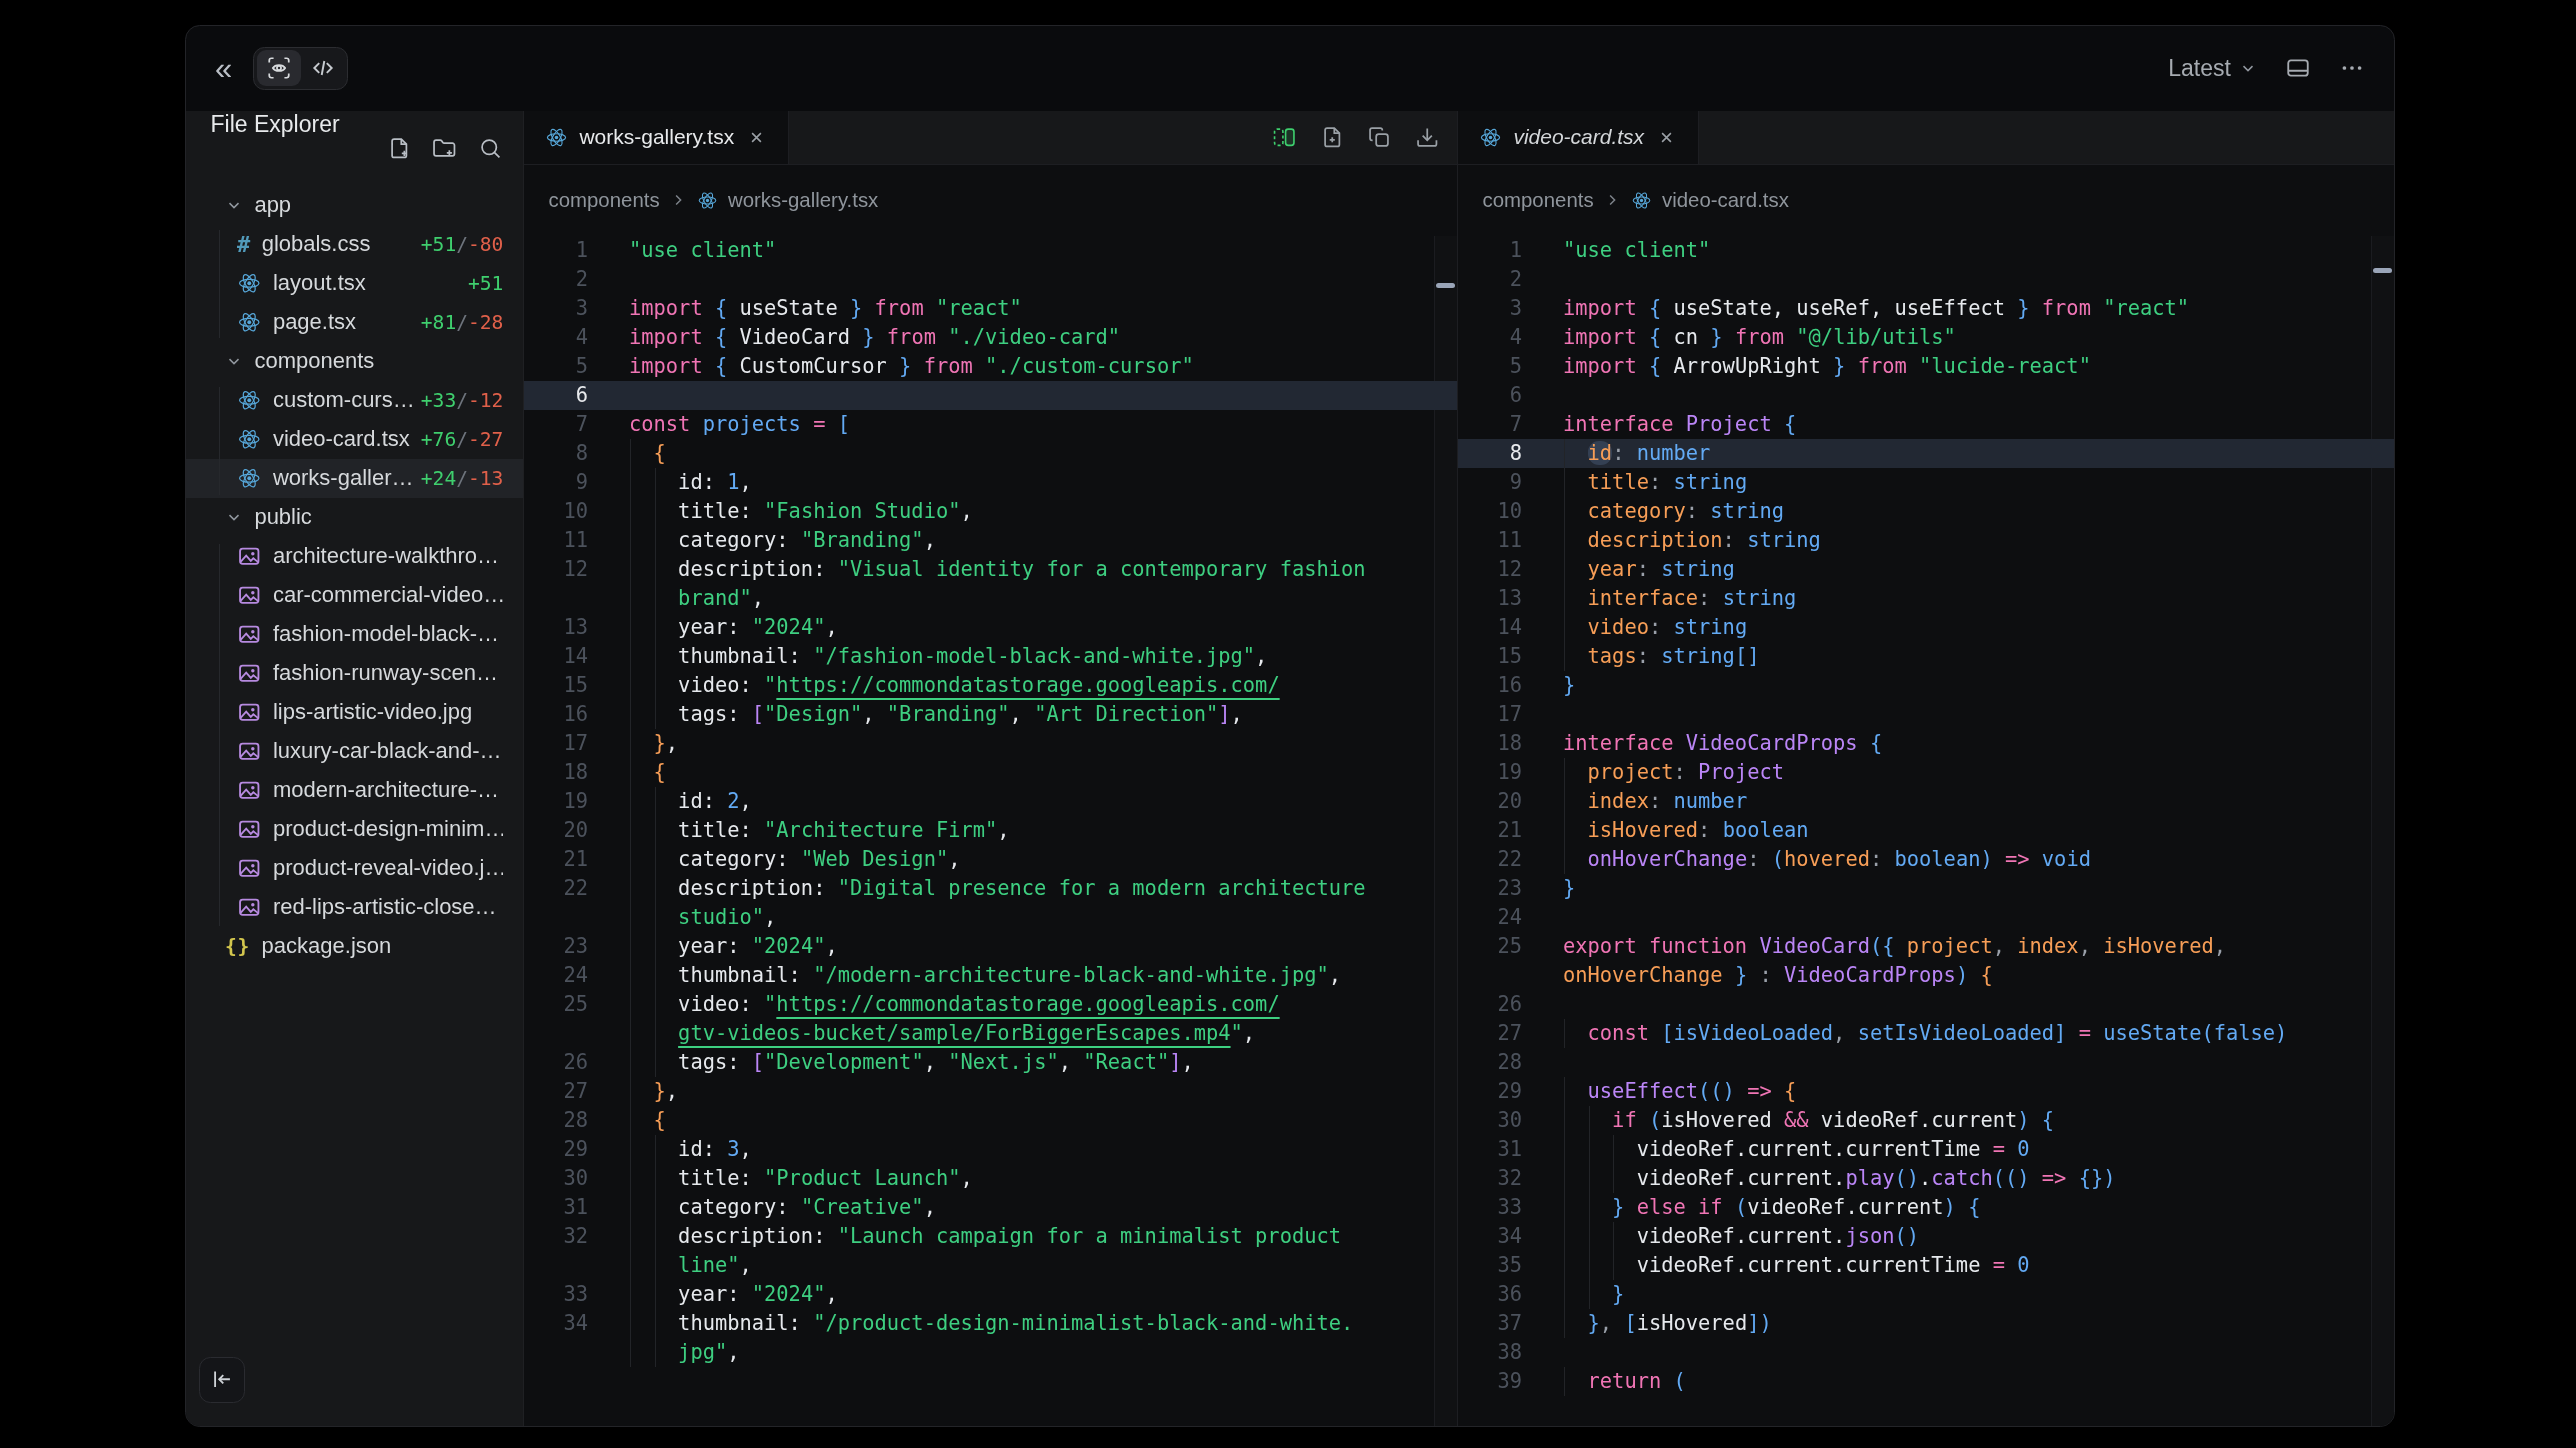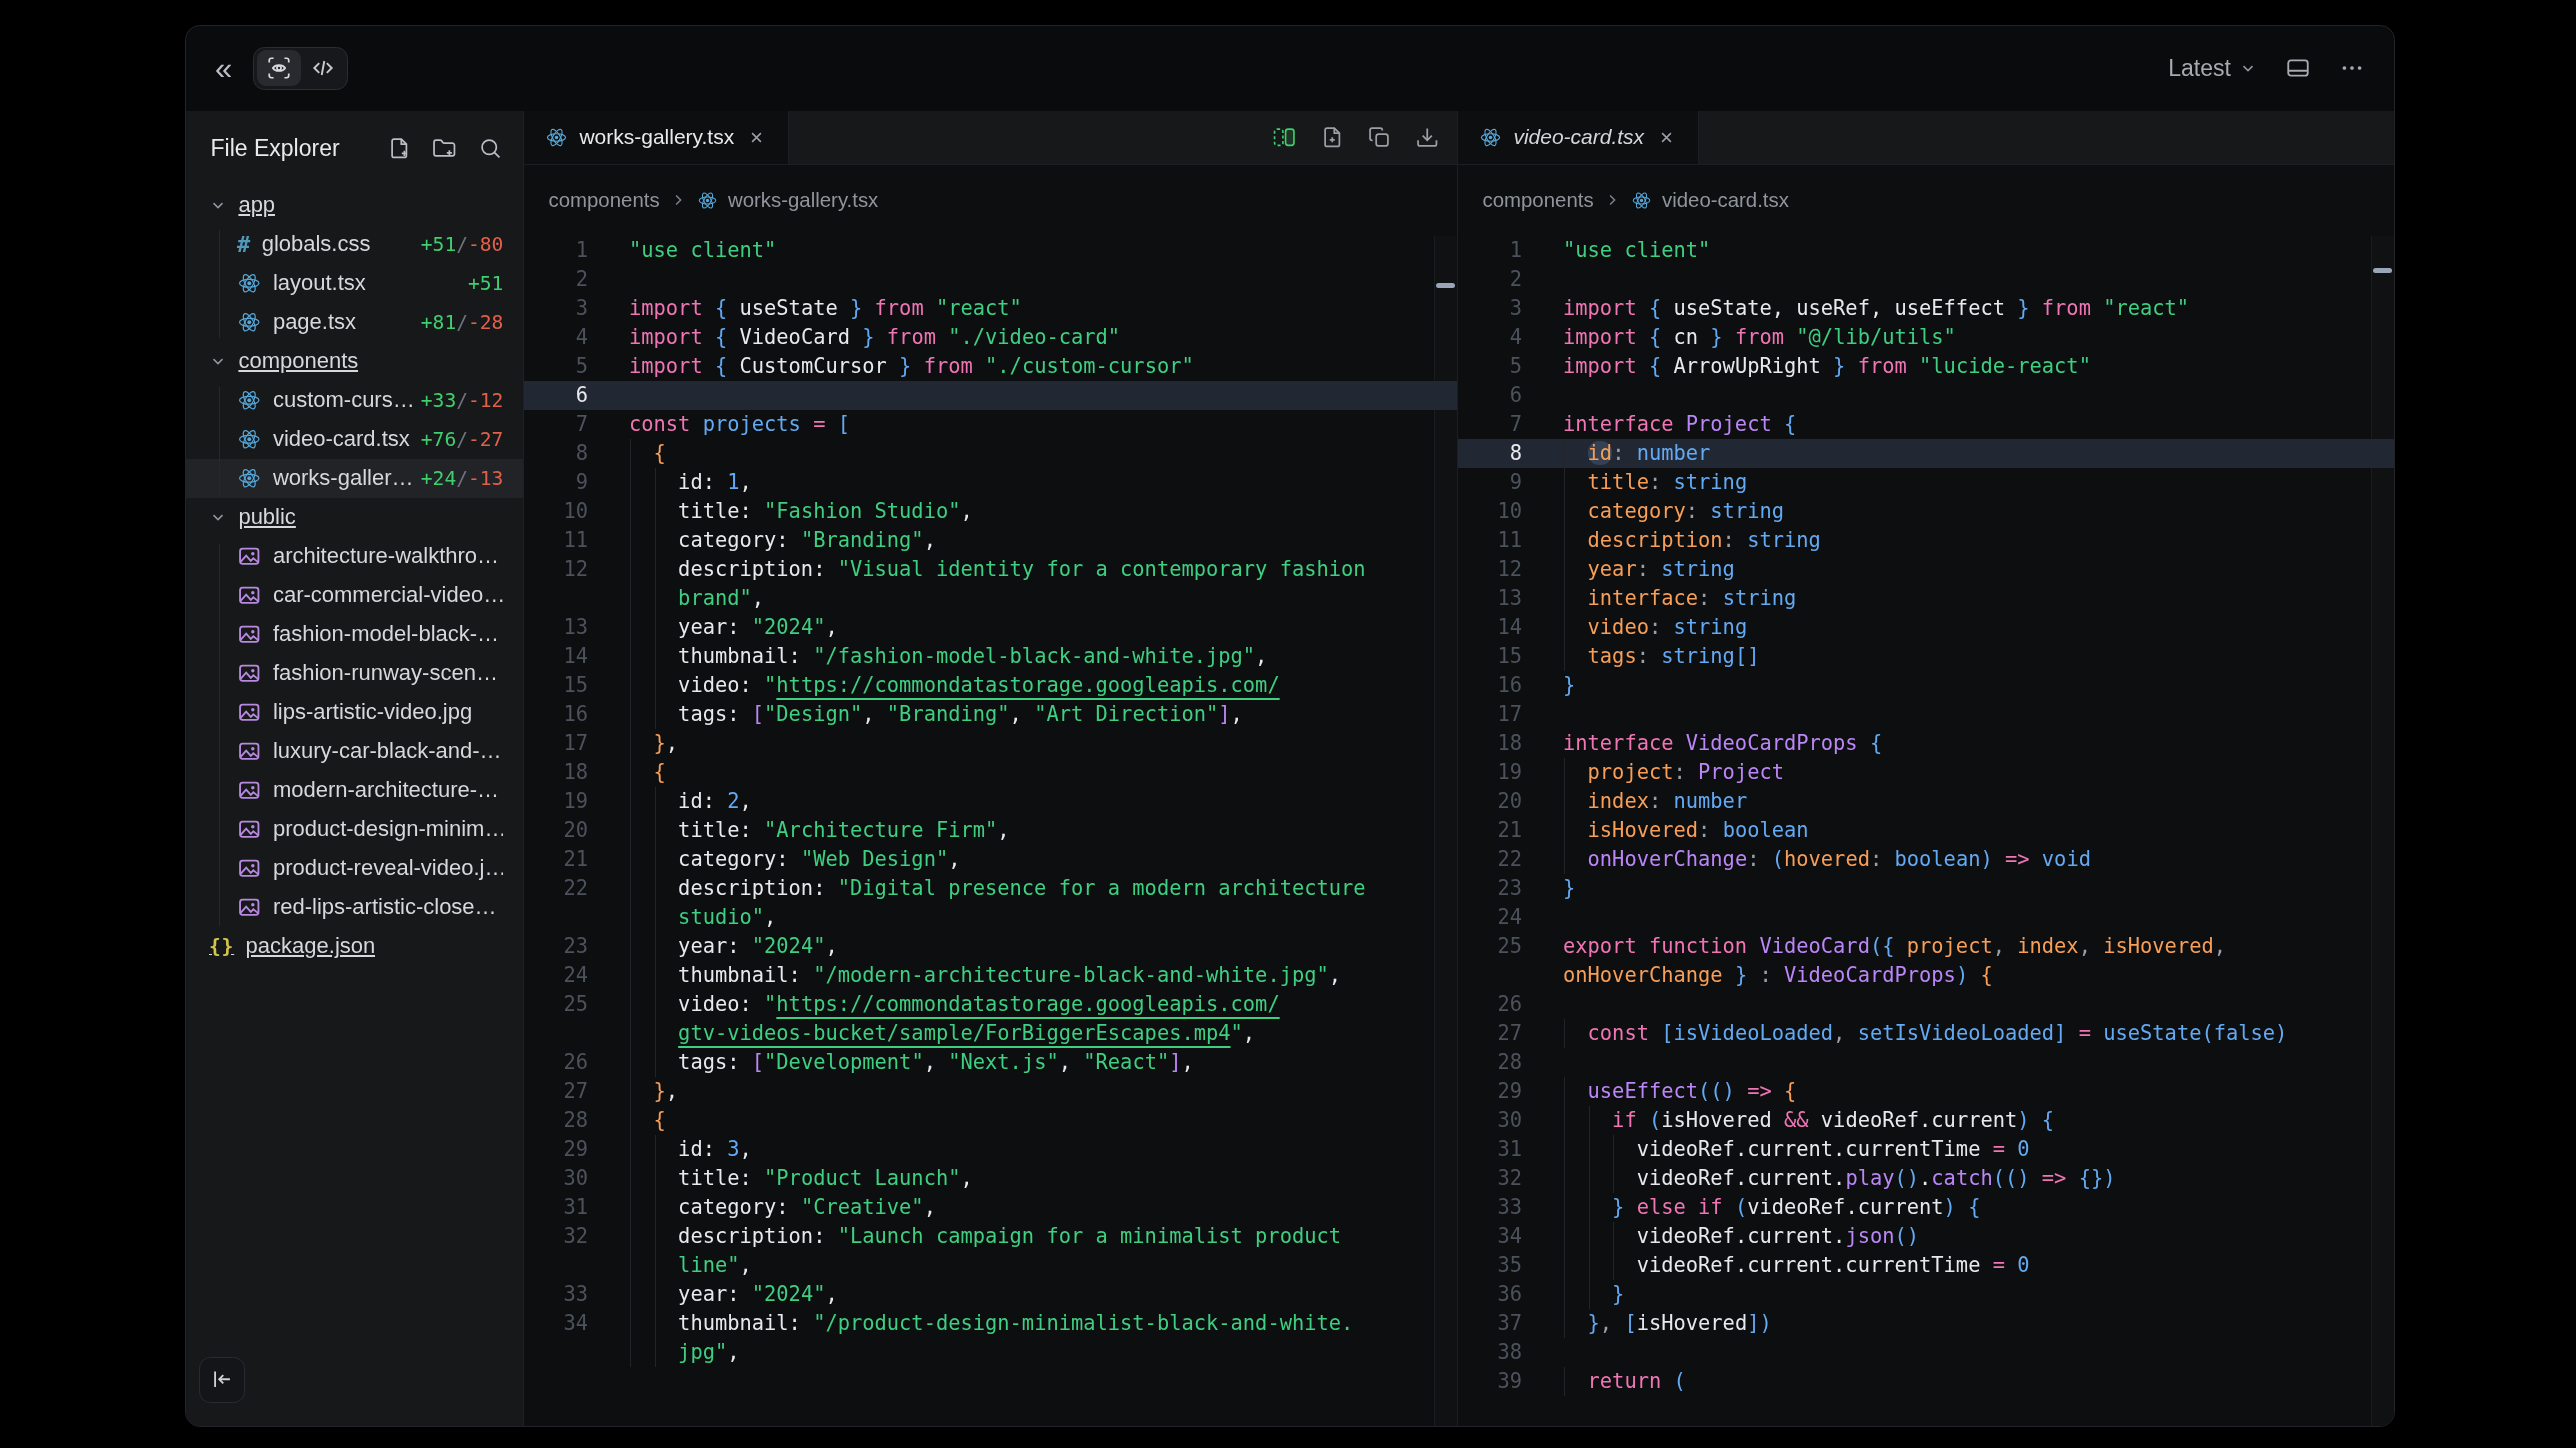"File Explorer" .sb-header { align-items: center -> none }
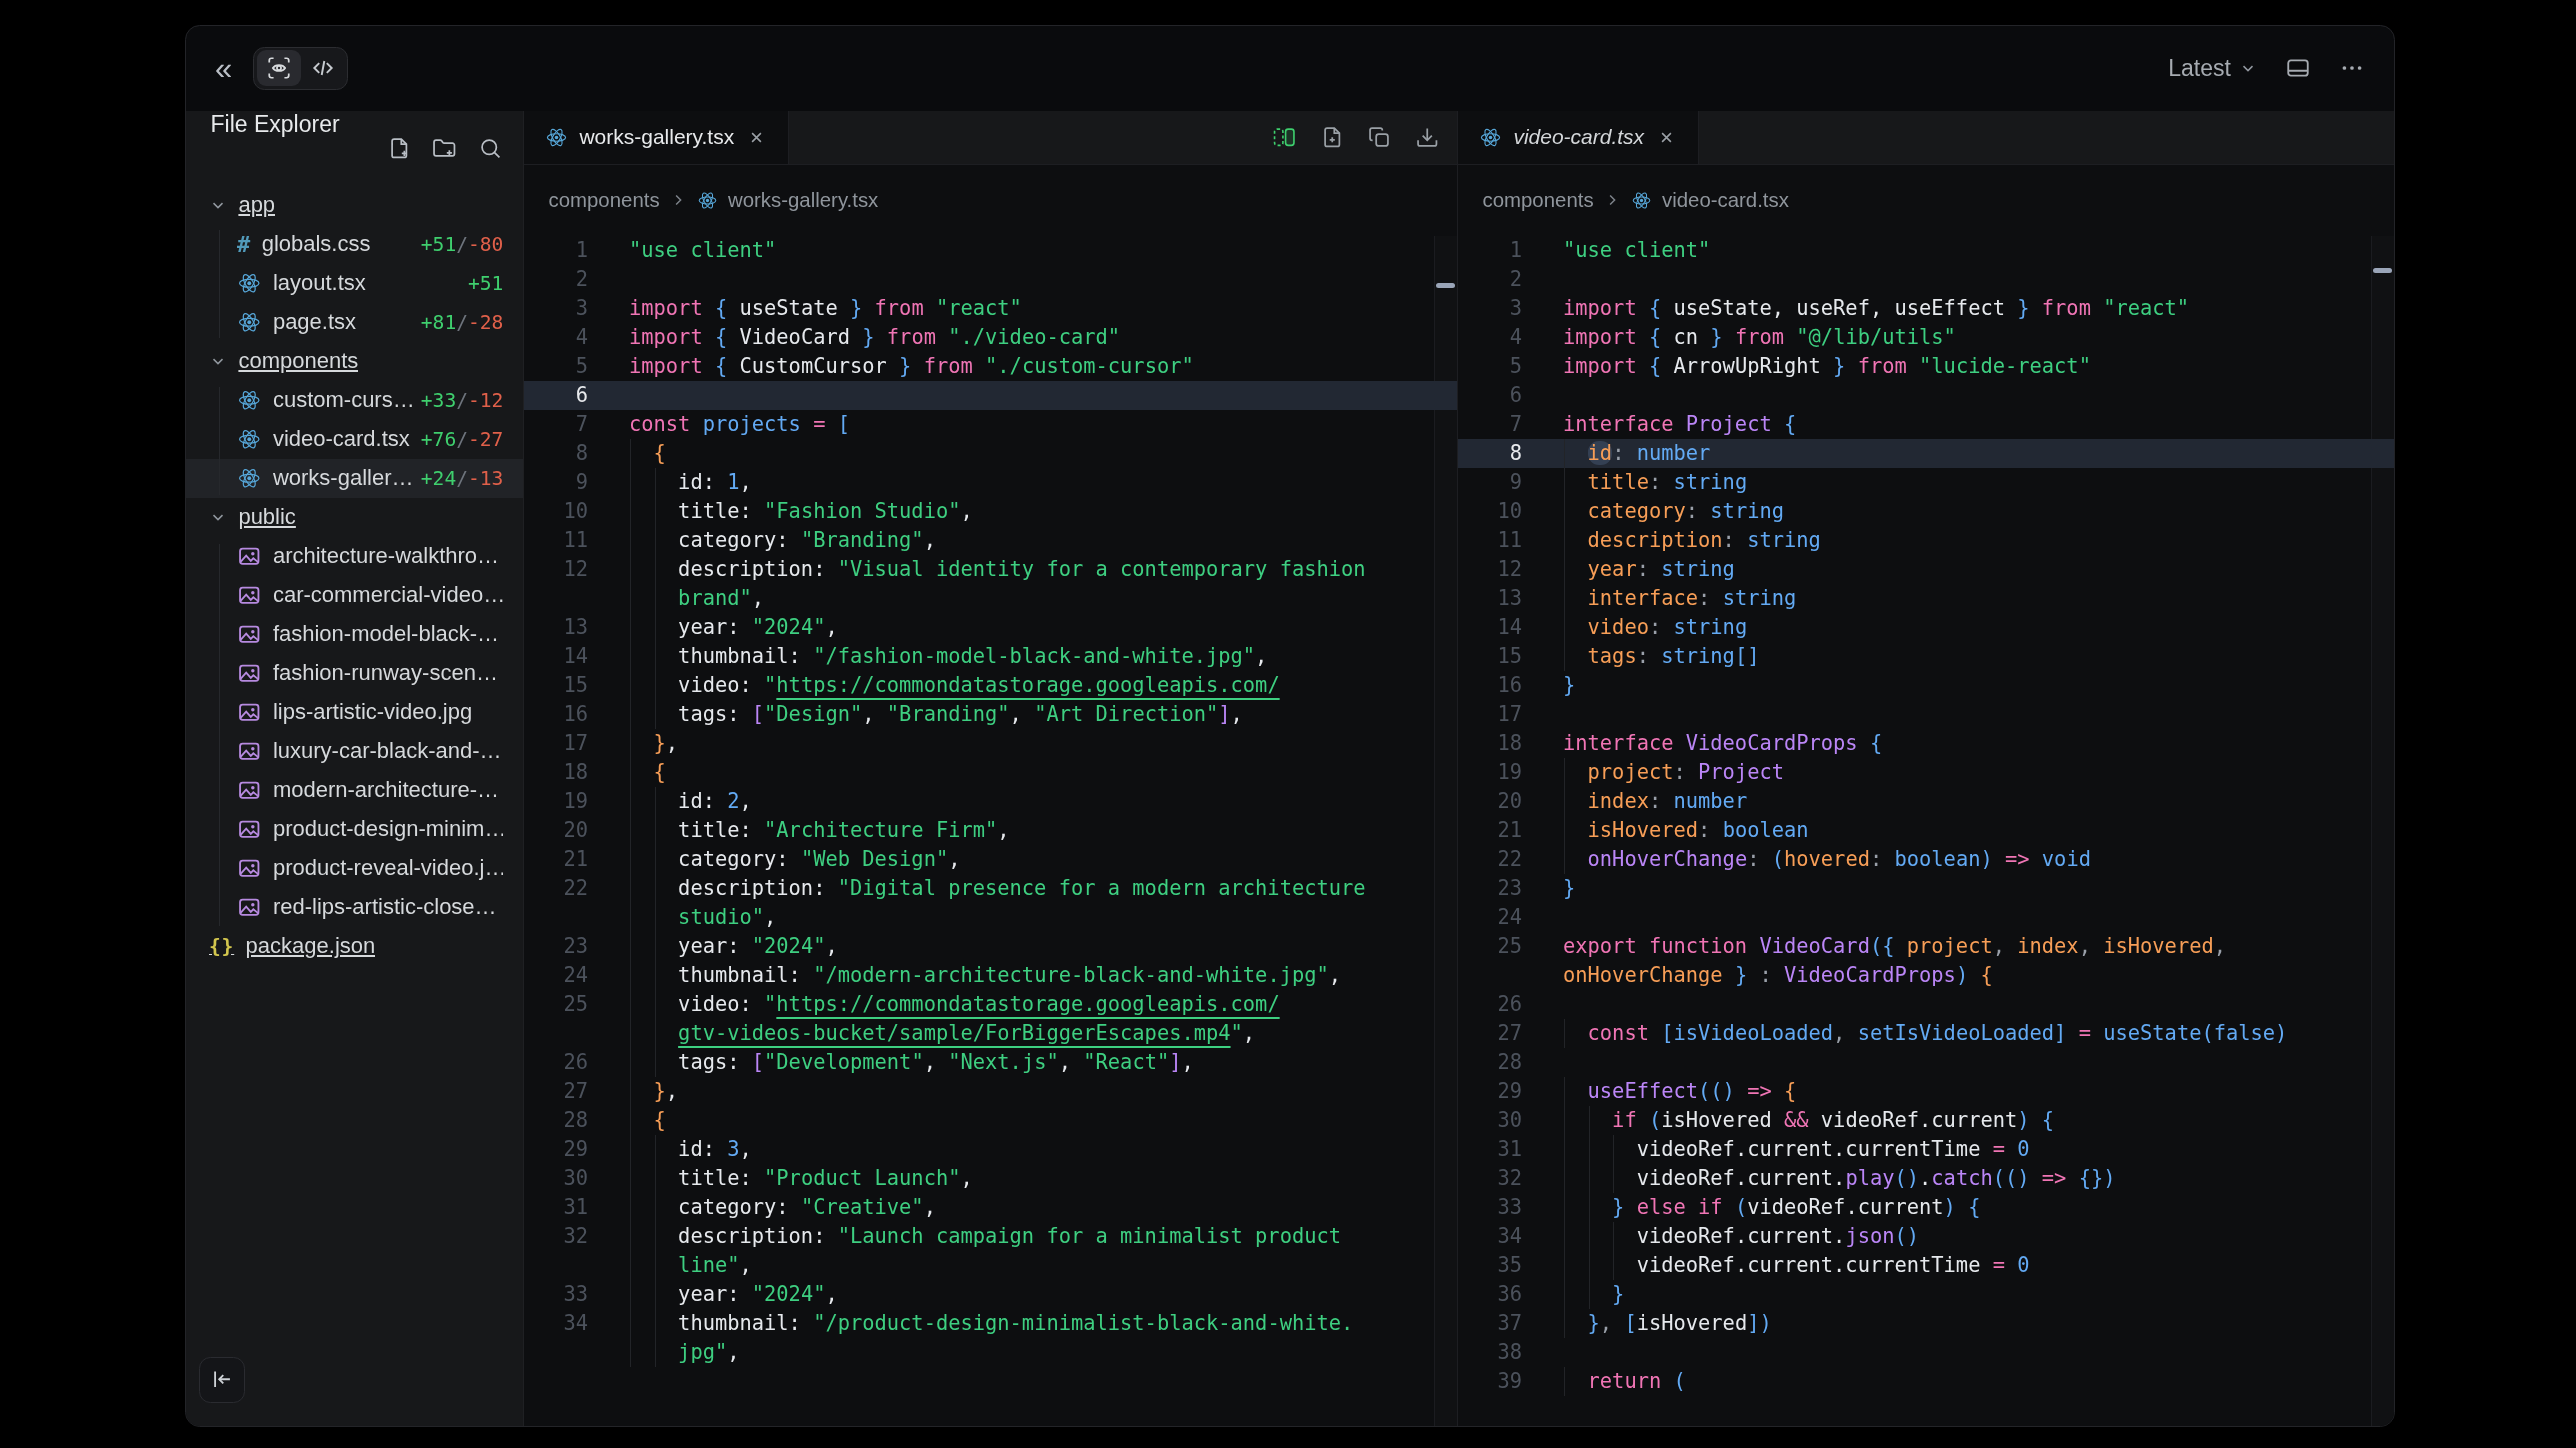"app" .tree-row.lvl0 { padding-left: 23px -> 39px; text-decoration: underline -> none }
